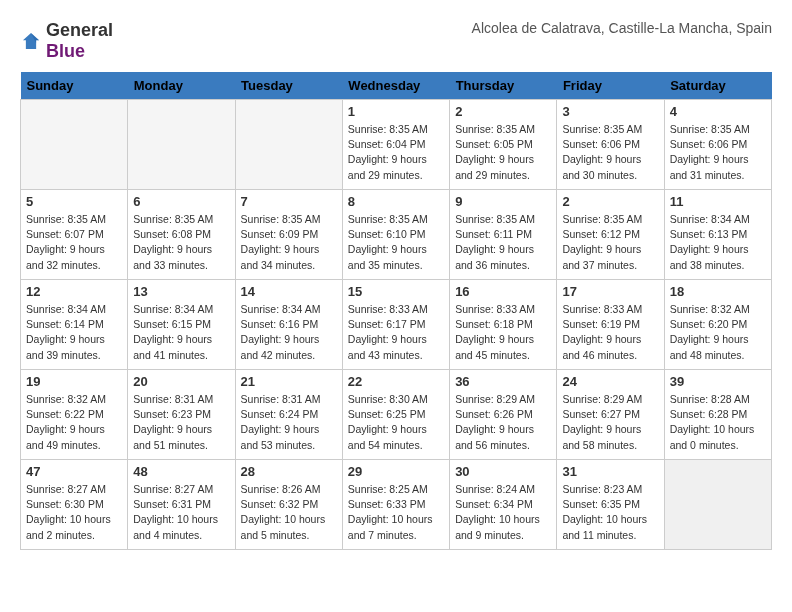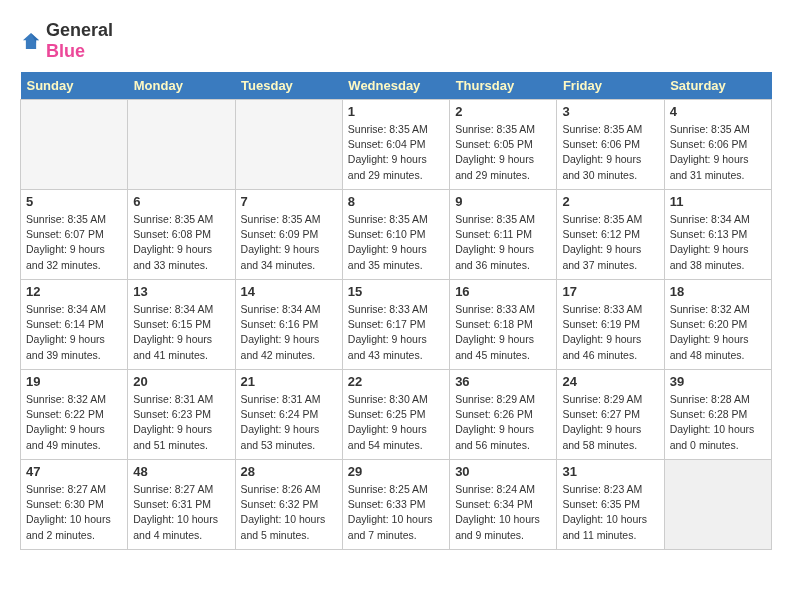"Alcolea de Calatrava, Castille-La" div.subtitle { html: none -> <div>Alcolea de Calatrava, Castille-La Mancha, Spain</div> }
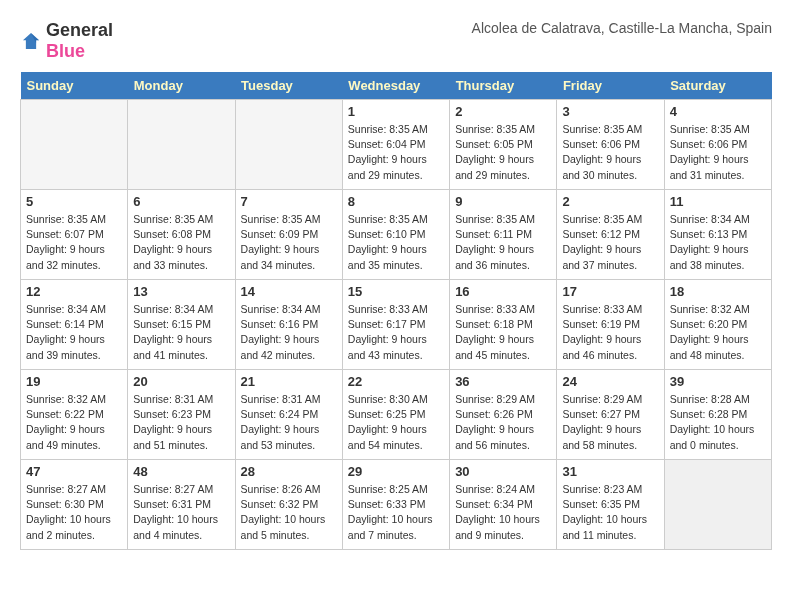"Blue" .logo-text-blue { color: #ec4899 -> #701a75 }
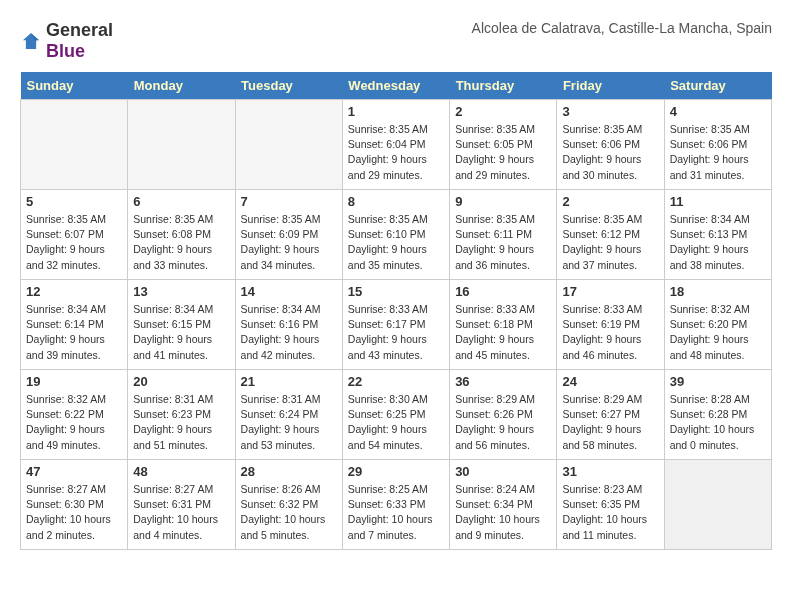"Sunday" .day-header { color: #fef9c3 -> #000000 }
